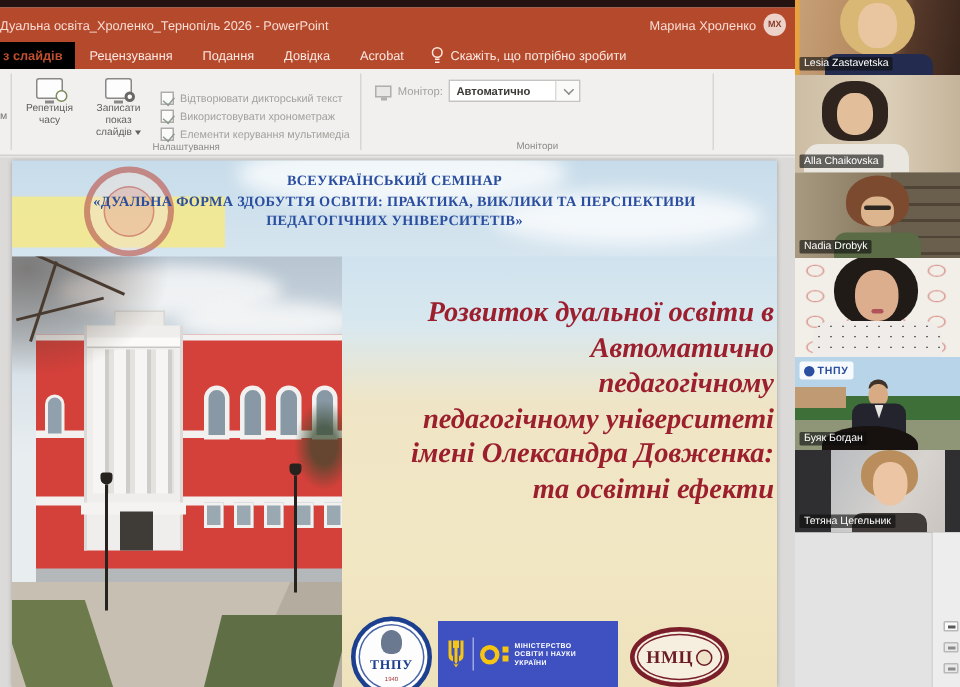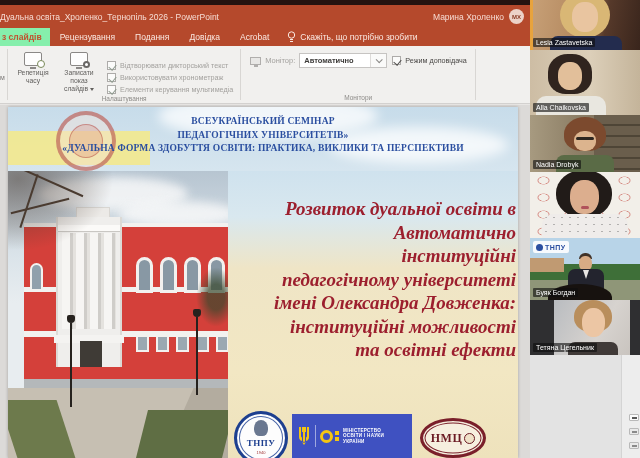"з слайдів" .tab.active { background: #86efac -> #000000 }
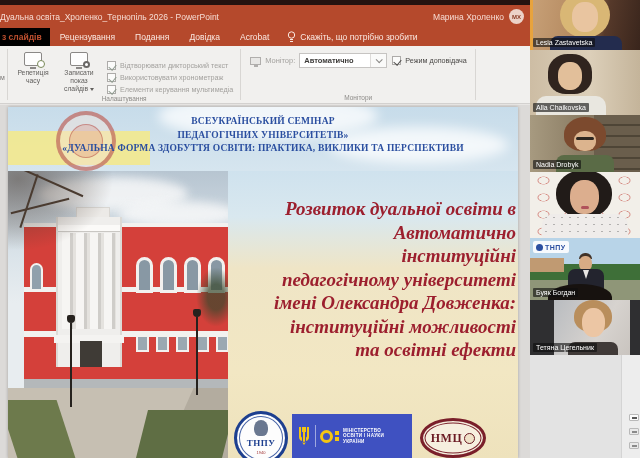"Монітор:" .mon-rows { flex-direction: row -> column }
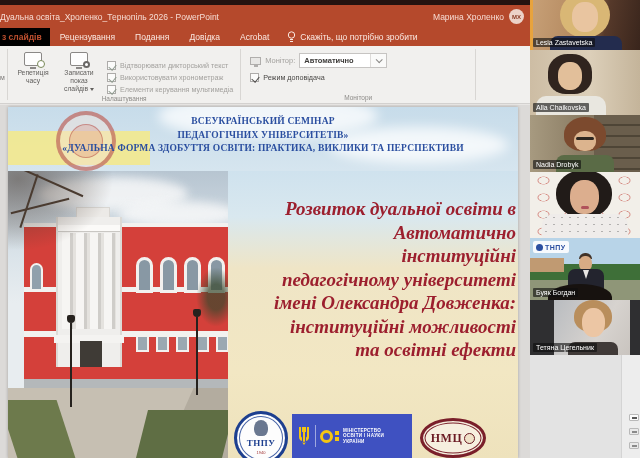"Режим доповідача" div.chk-row { html: <div> <span></span> <span>Режим доповідача</span> </div> -> none }
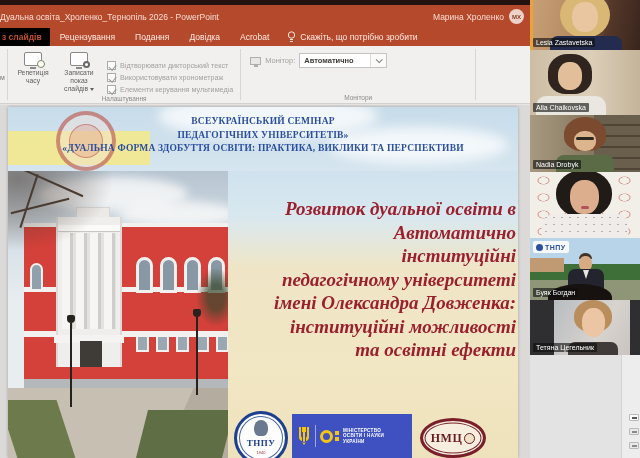"ПЕДАГОГІЧНИХ УНІВЕРСИТЕТІВ»" div { order: before "«ДУАЛЬНА ФОРМА ЗДОБУТТЯ ОСВІТИ:" -> after "«ДУАЛЬНА ФОРМА ЗДОБУТТЯ ОСВІТИ:" }
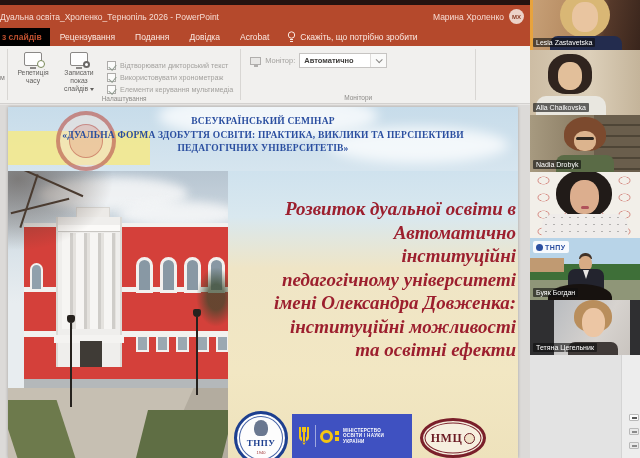"інституційні" div { text: інституційні -> педагогічному }
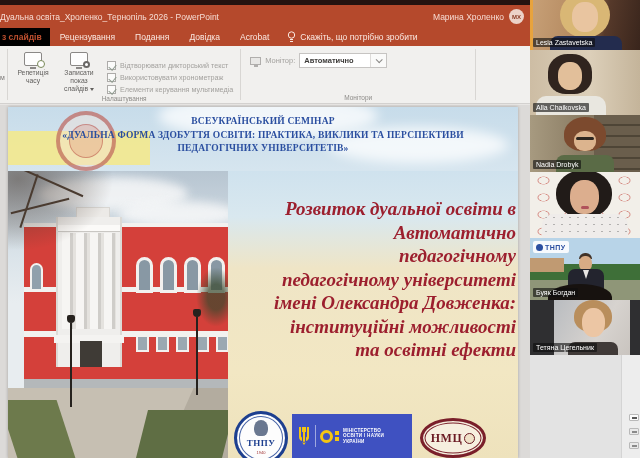"інституційні можливості" div { html: <div>інституційні можливості</div> -> none }
